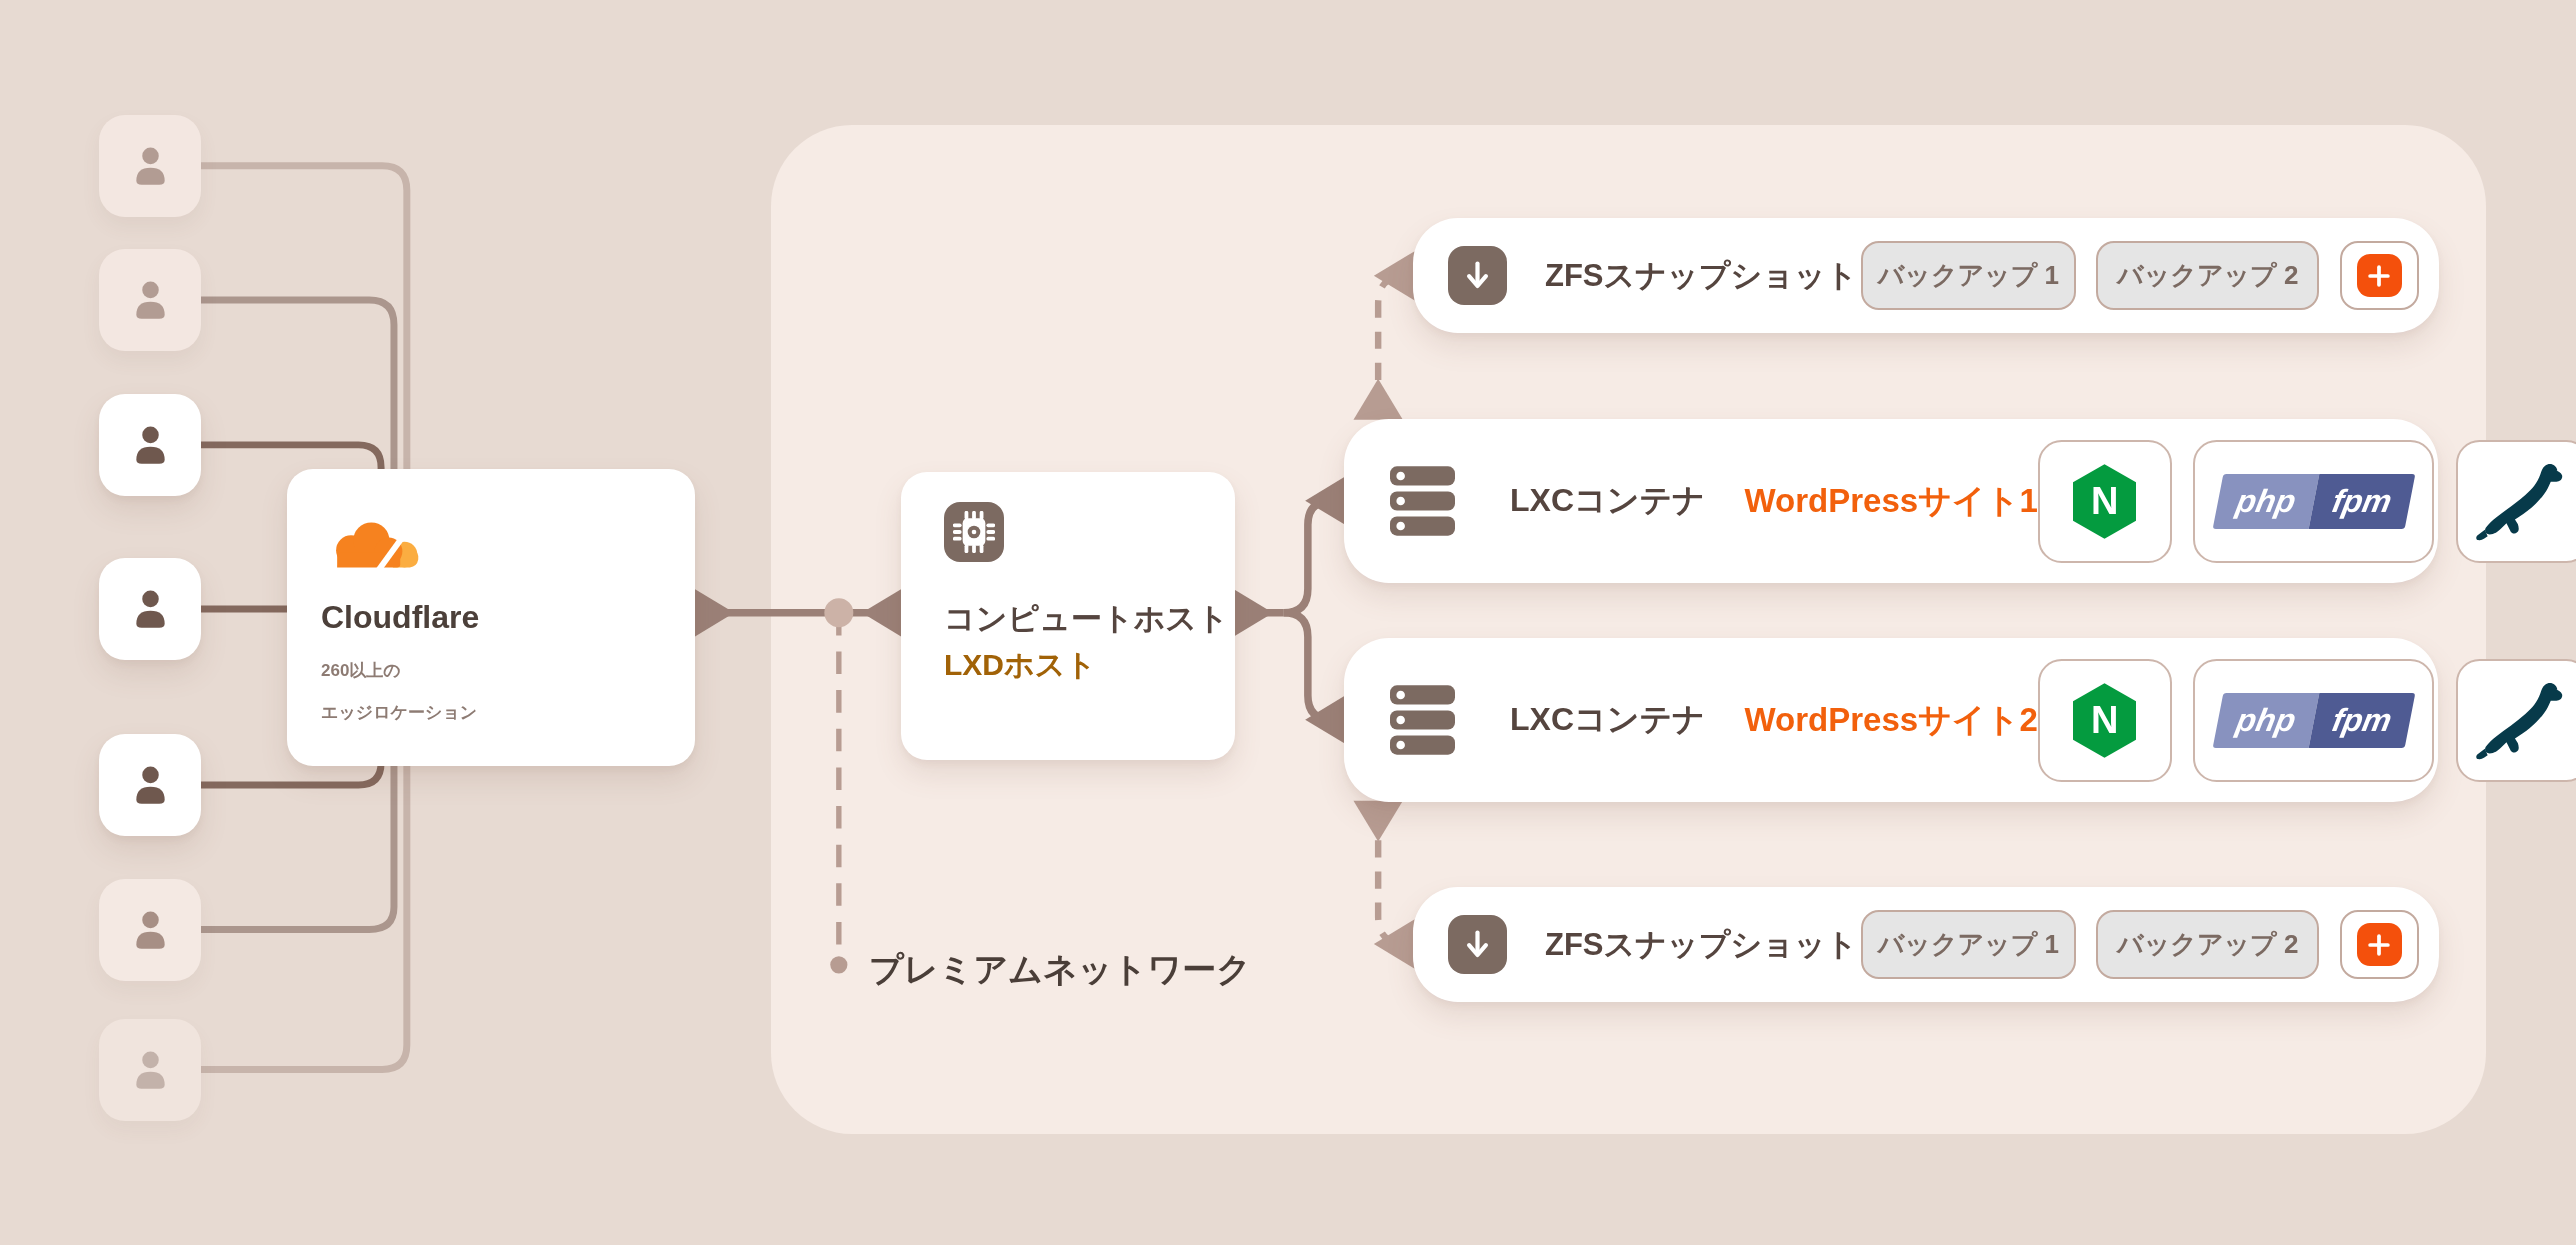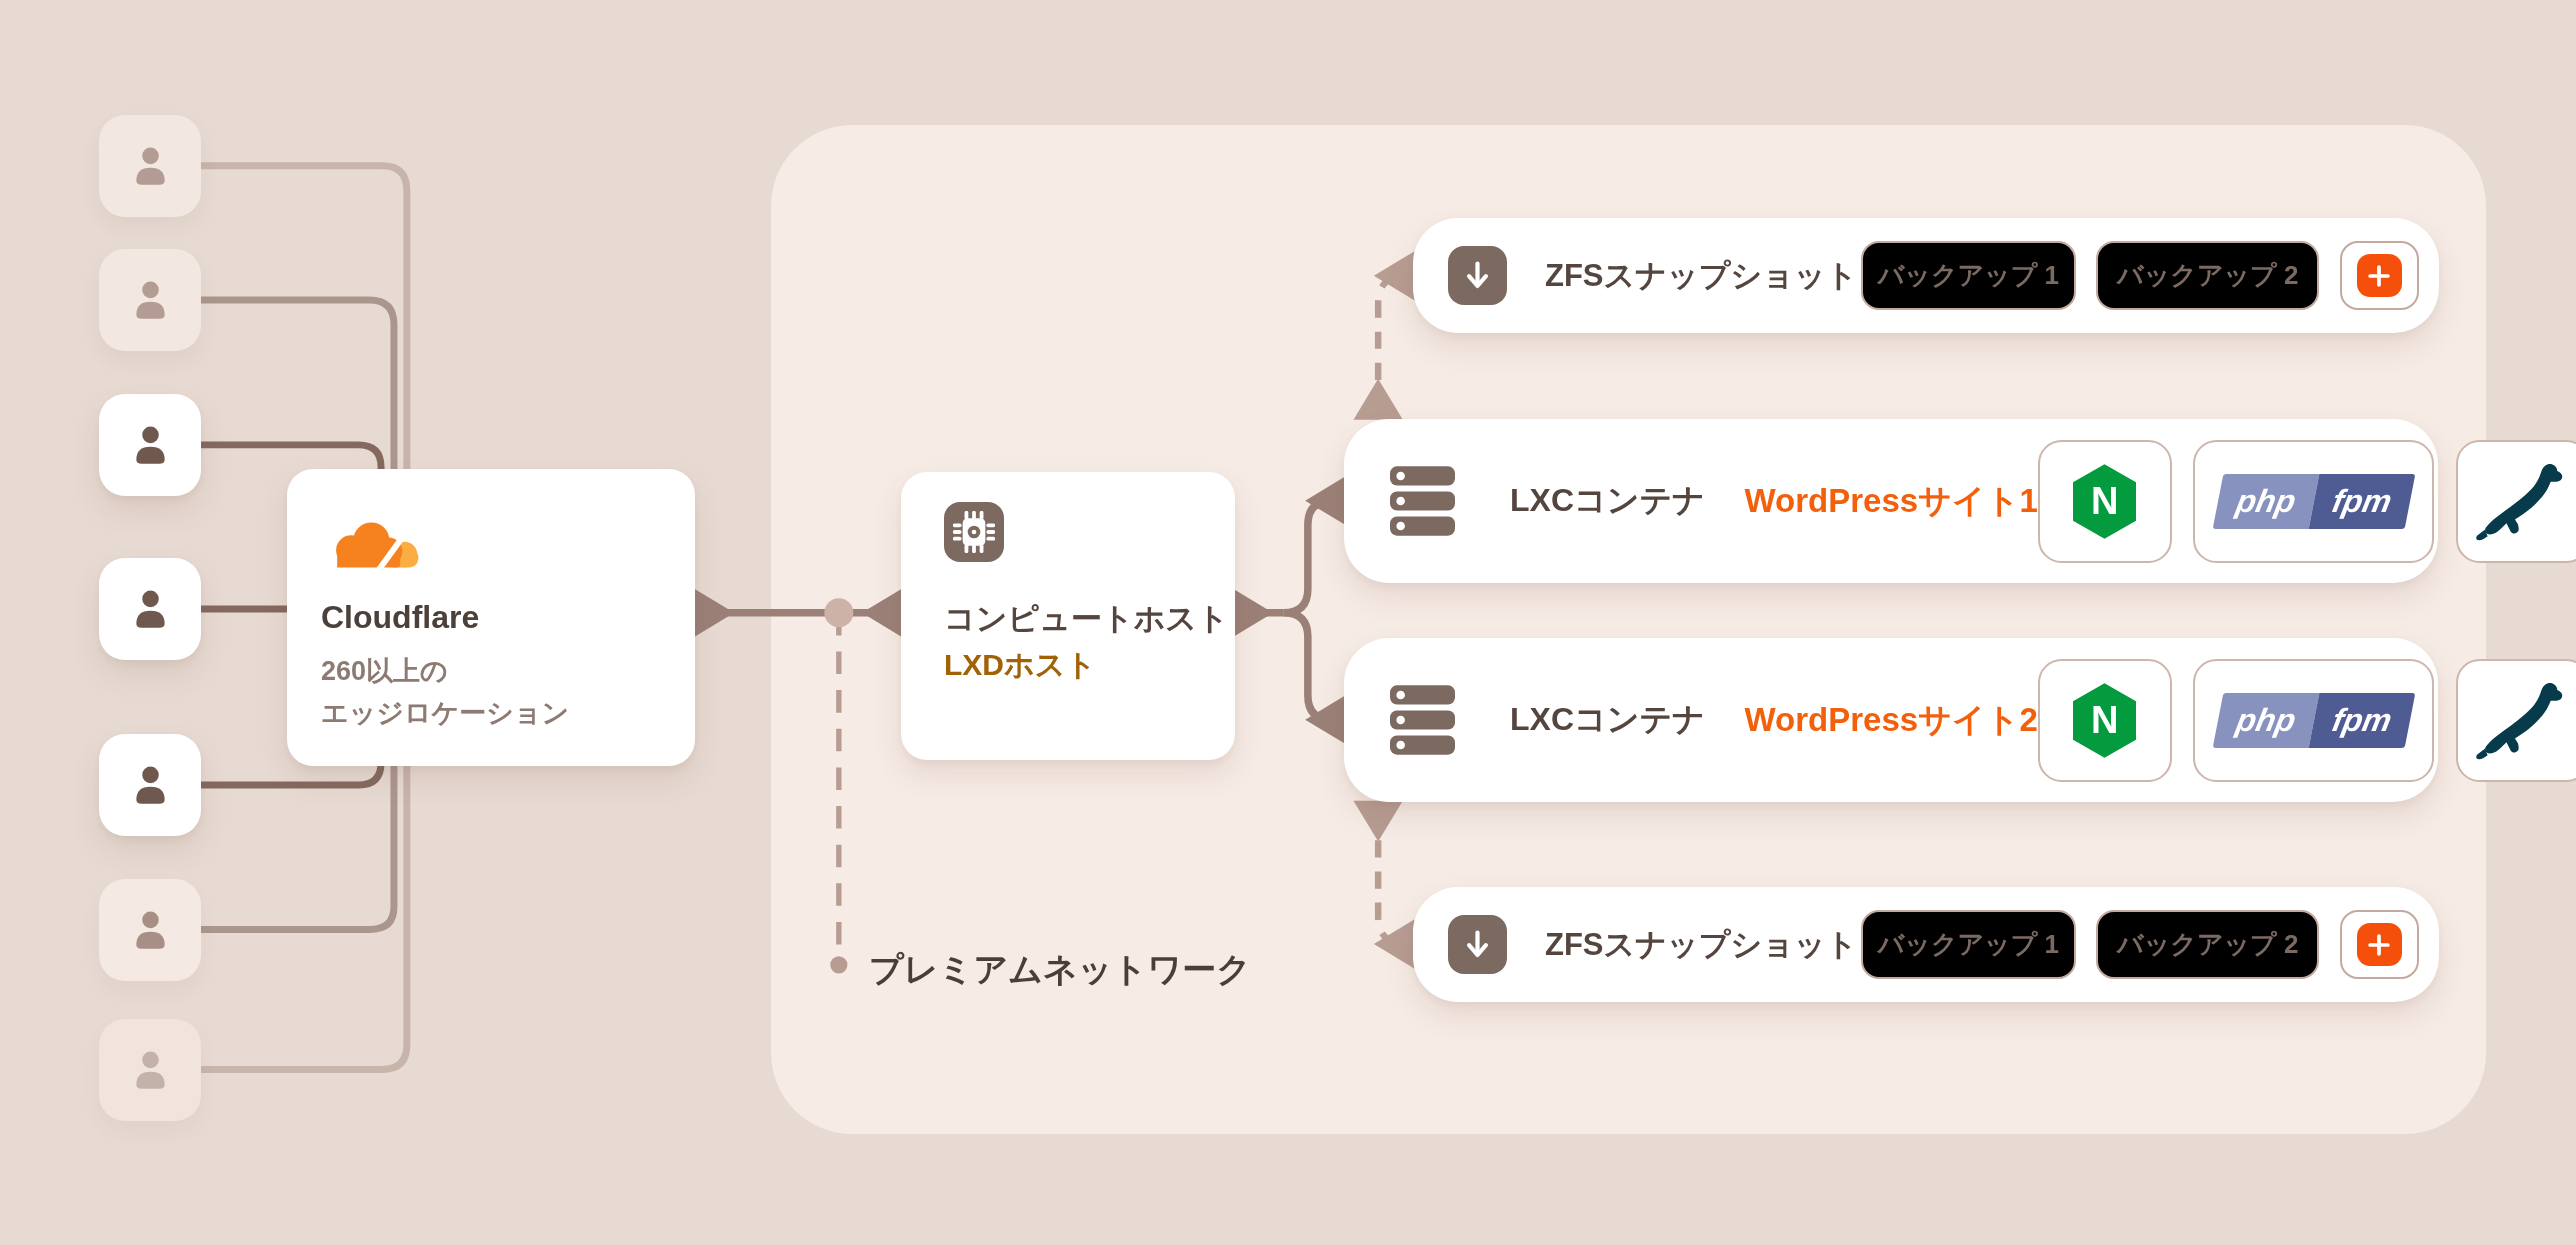"バックアップ 1" .pill { background: #000000 -> #e5e5e5 }
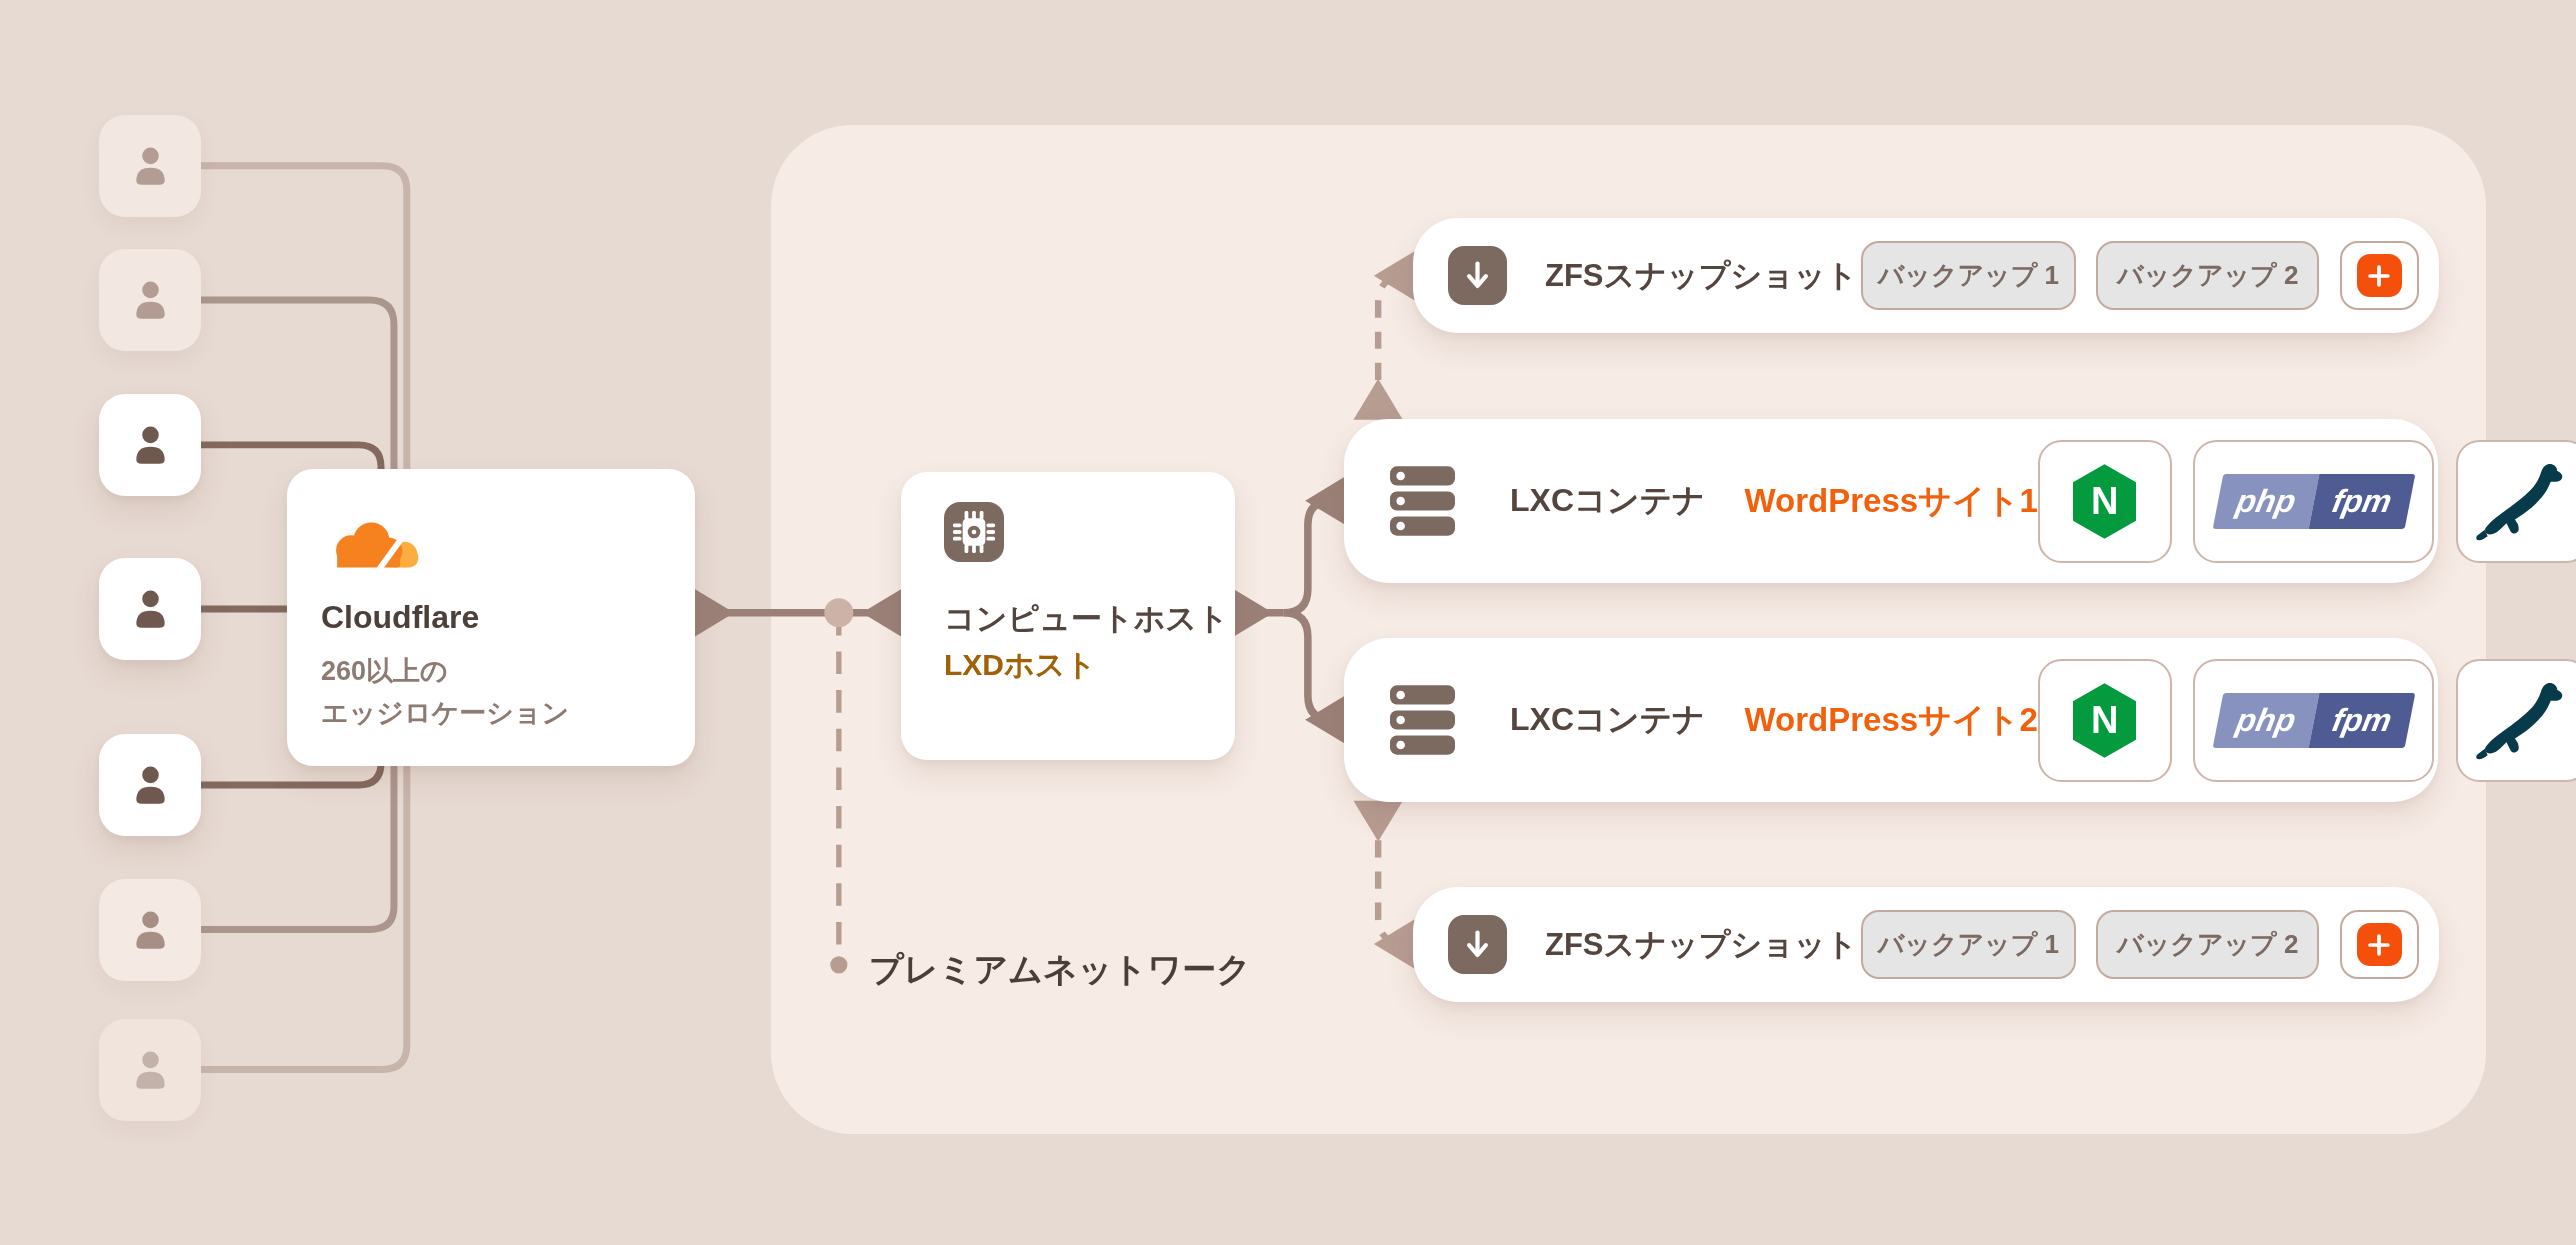"260以上の" .cf .sub { font-size: 27px -> 17px }
